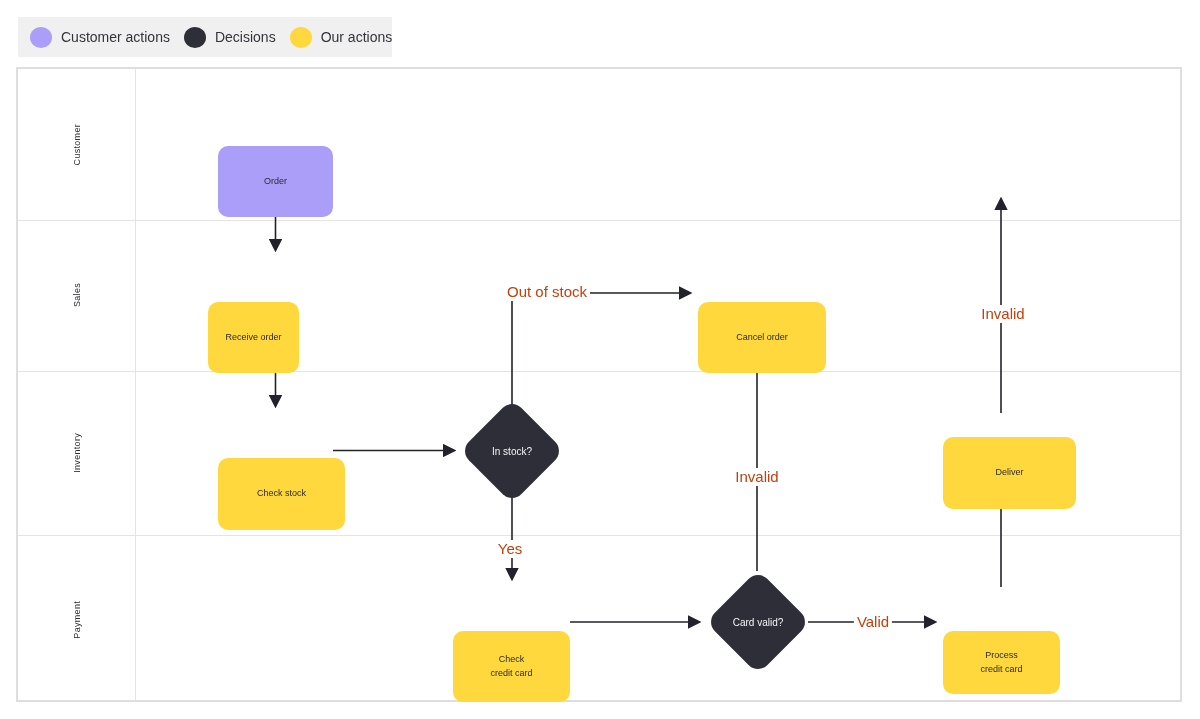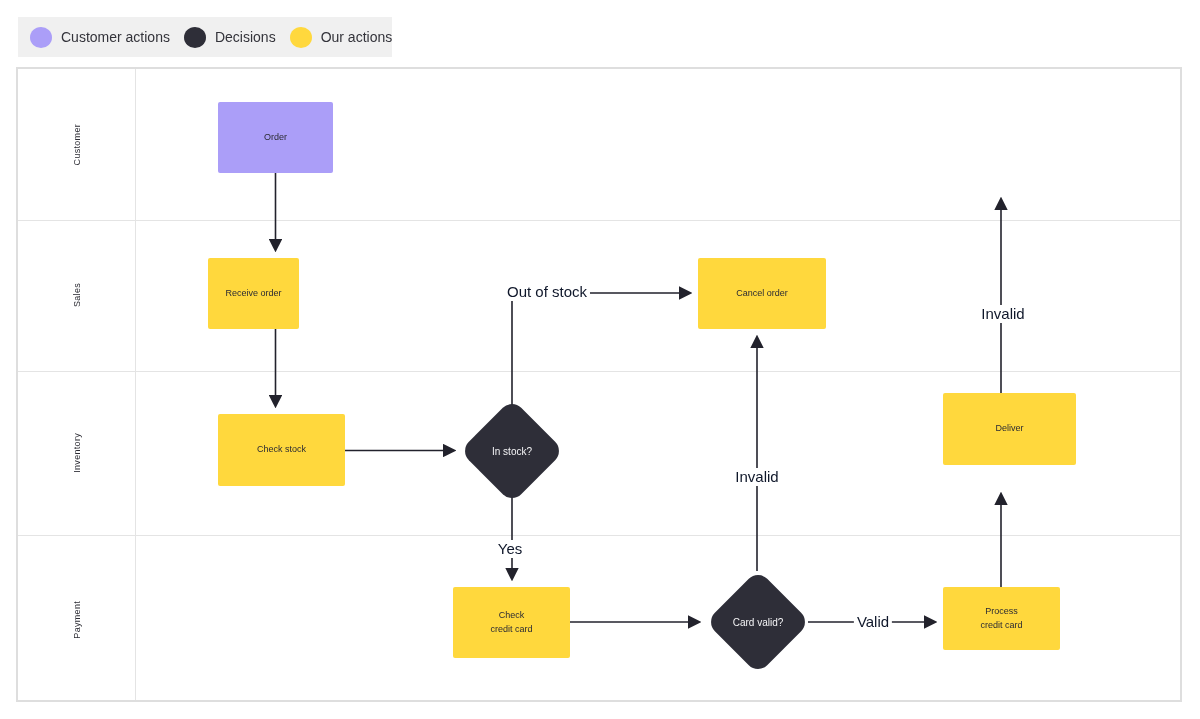"Order" .node { border-radius: 2px -> 10px; margin-top: none -> 44px }
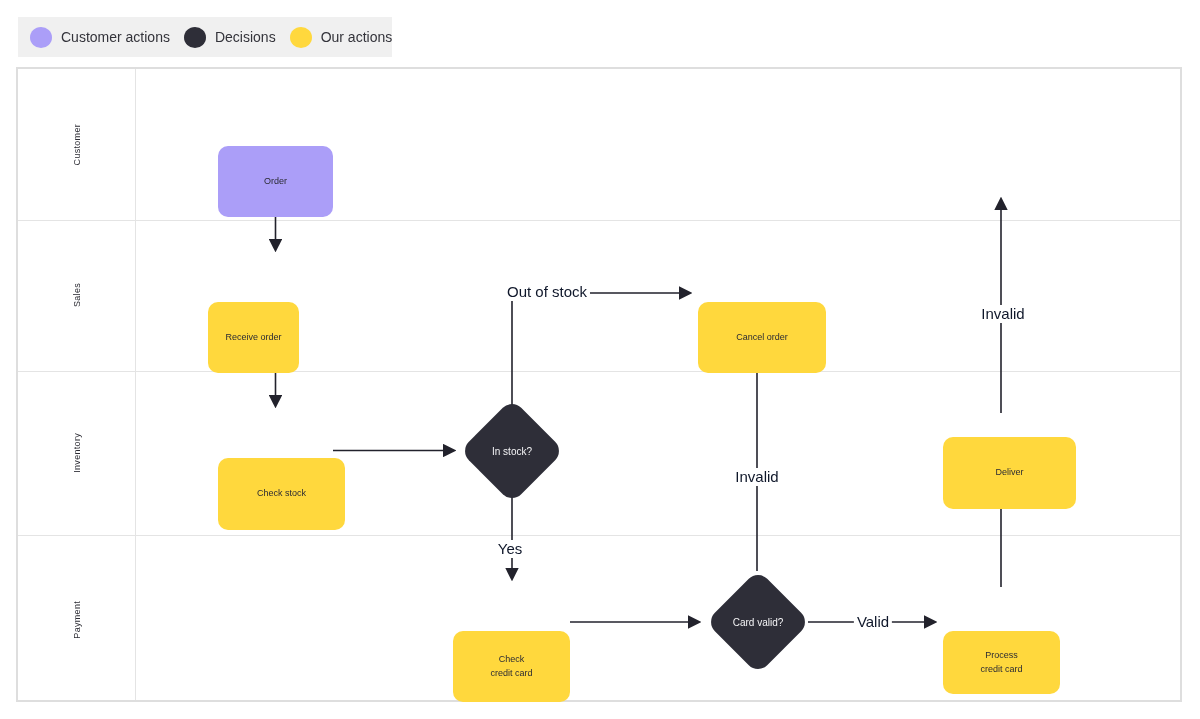"Out of stock" .edge-label { color: #0f172a -> #c2410c }
